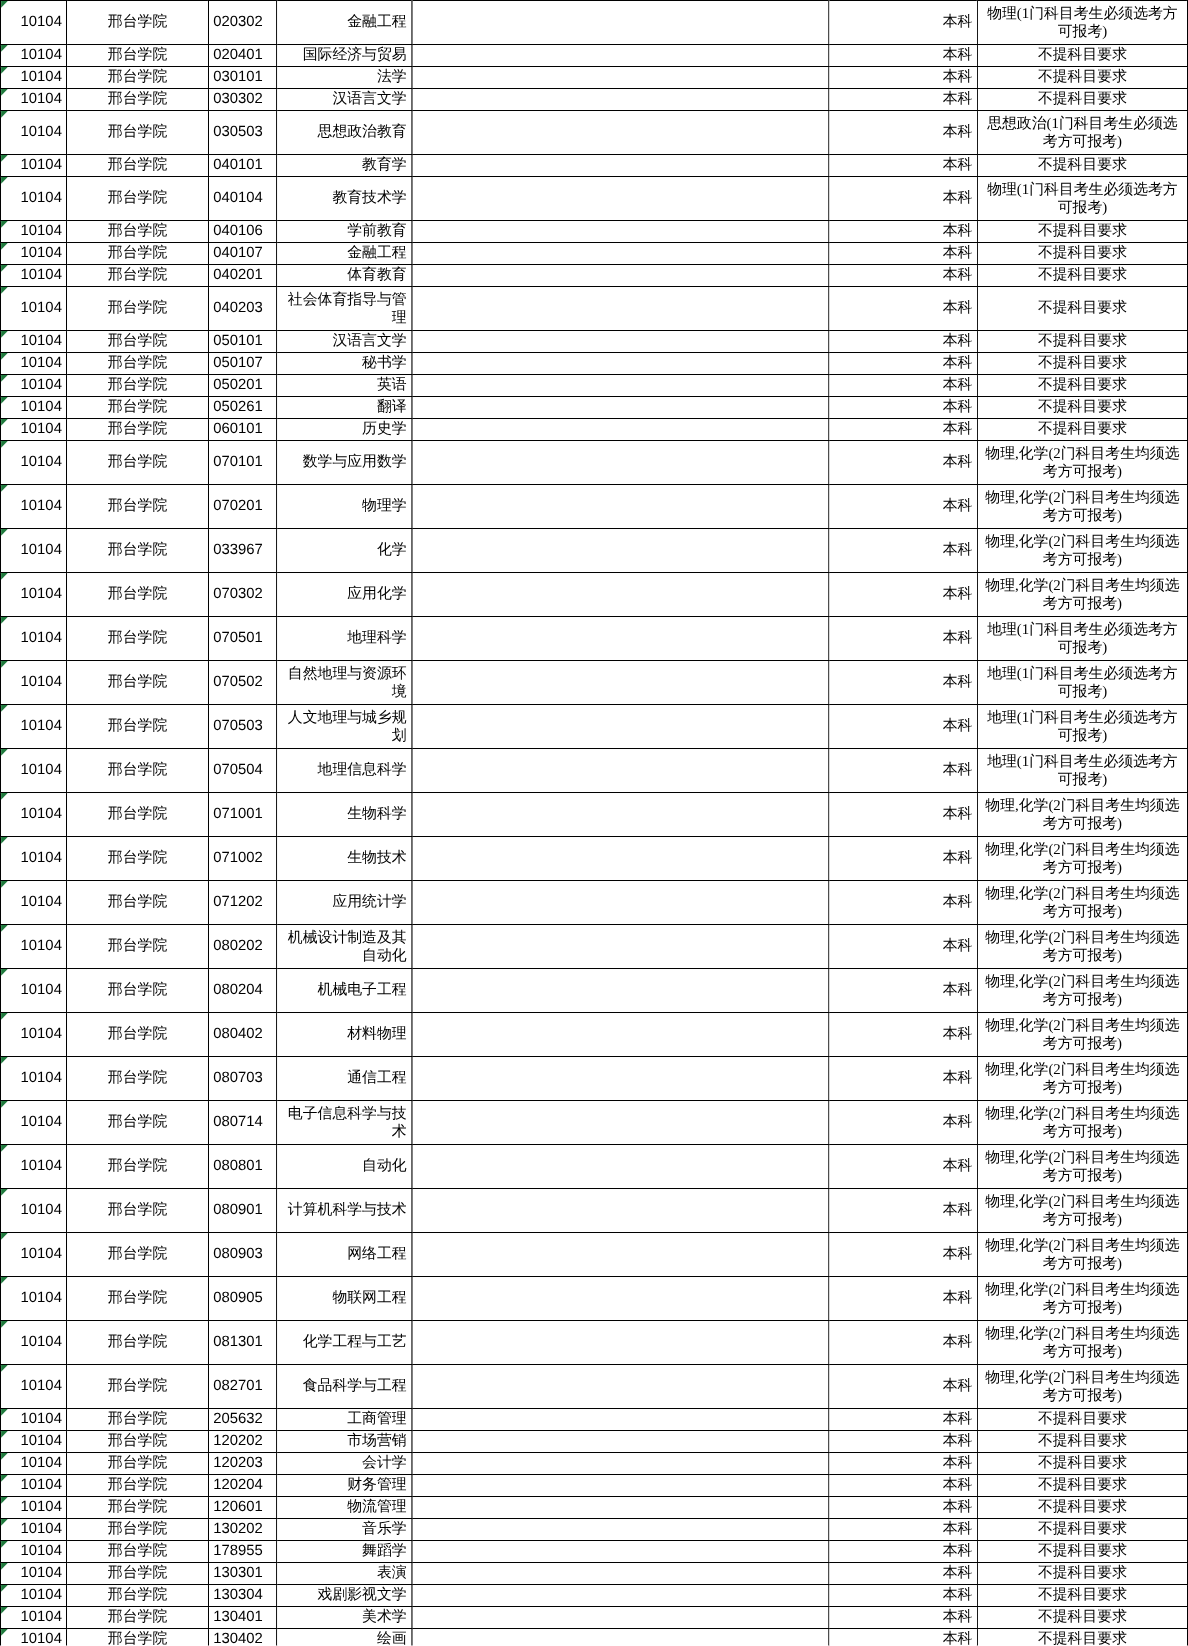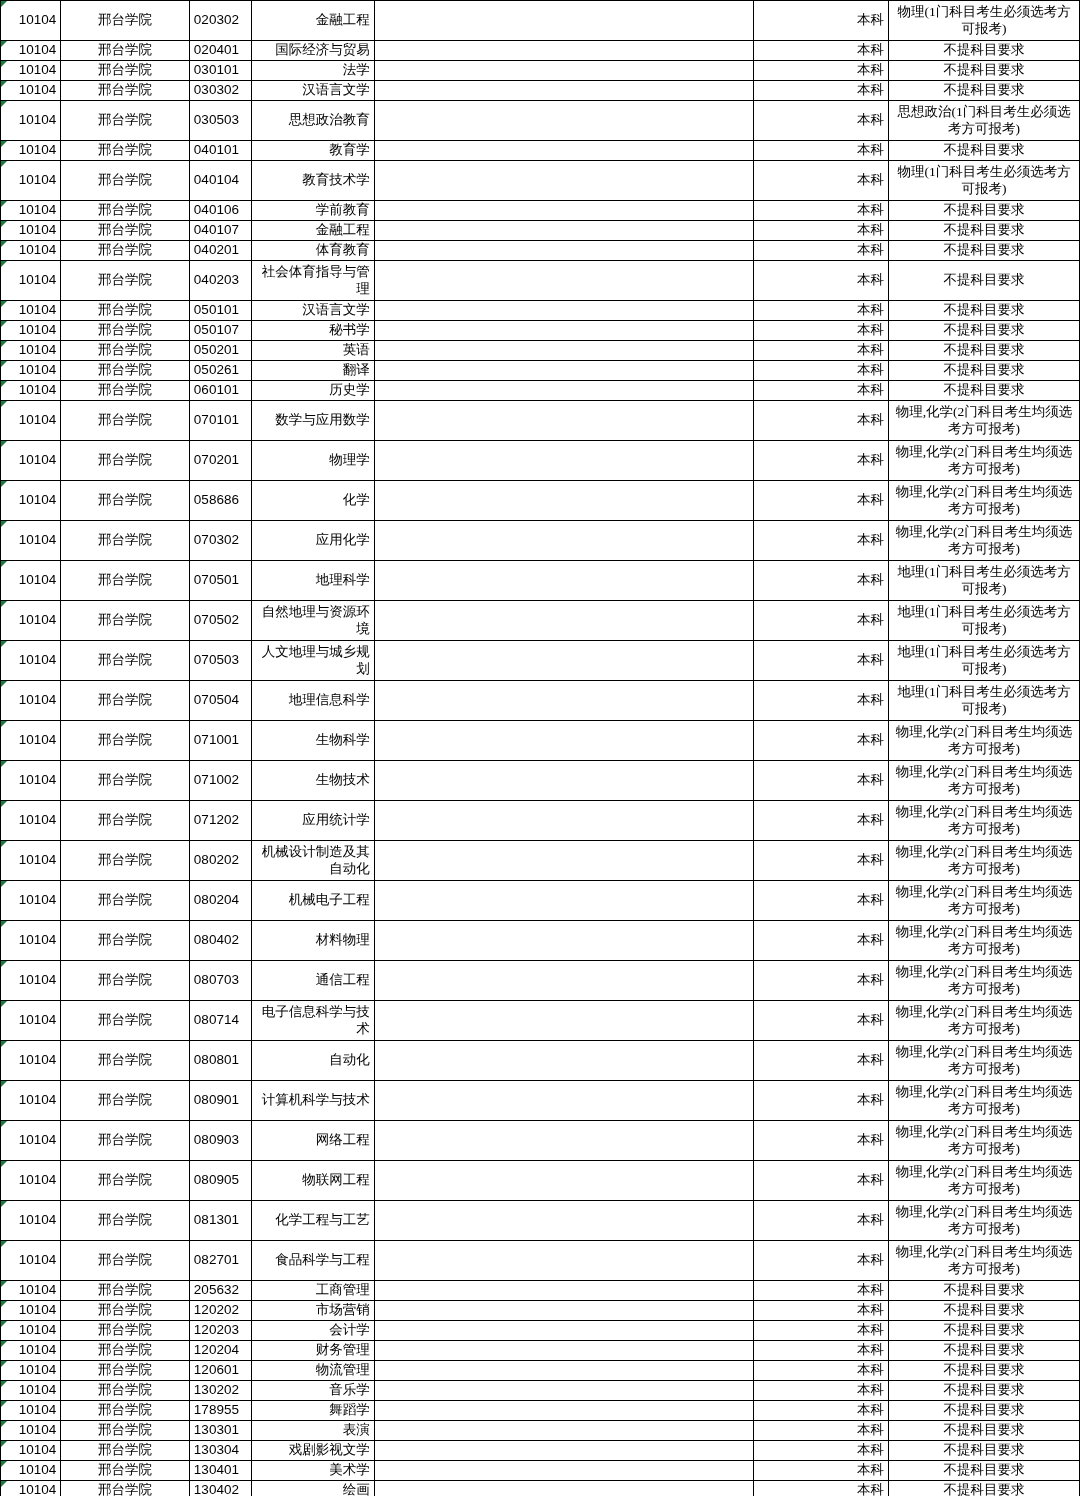"058686" td.majorno { text: 058686 -> 033967 }
